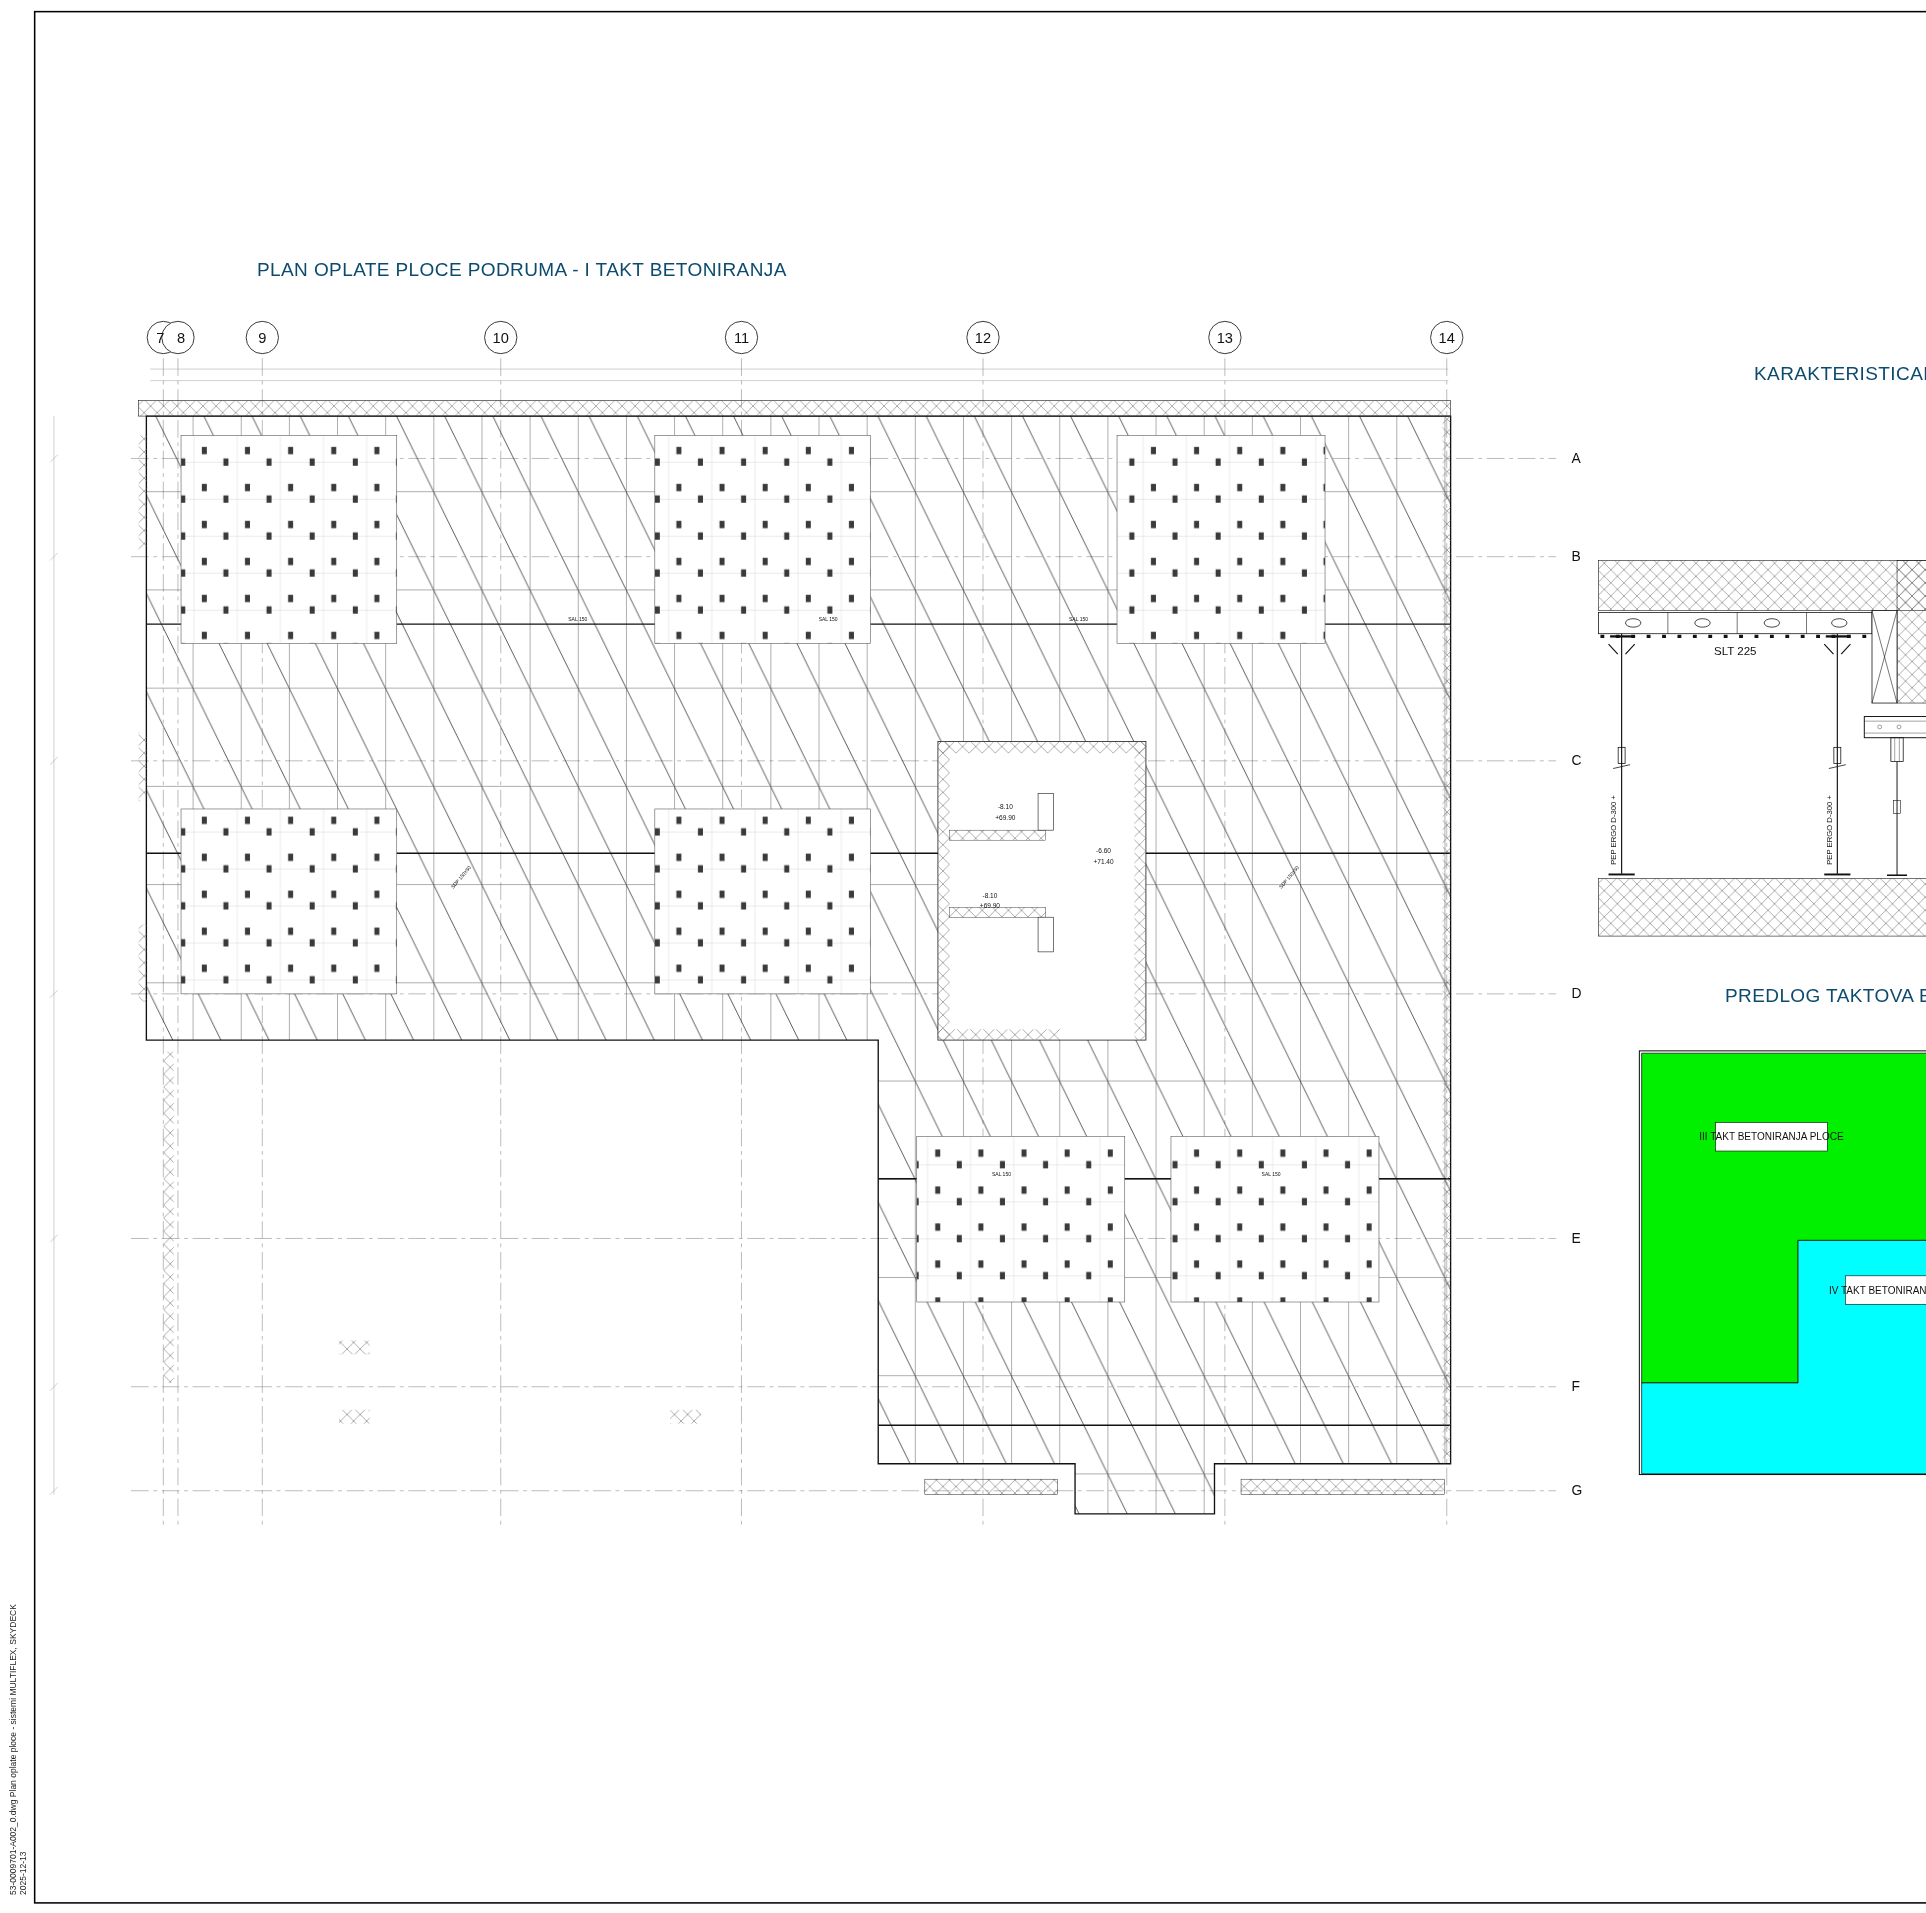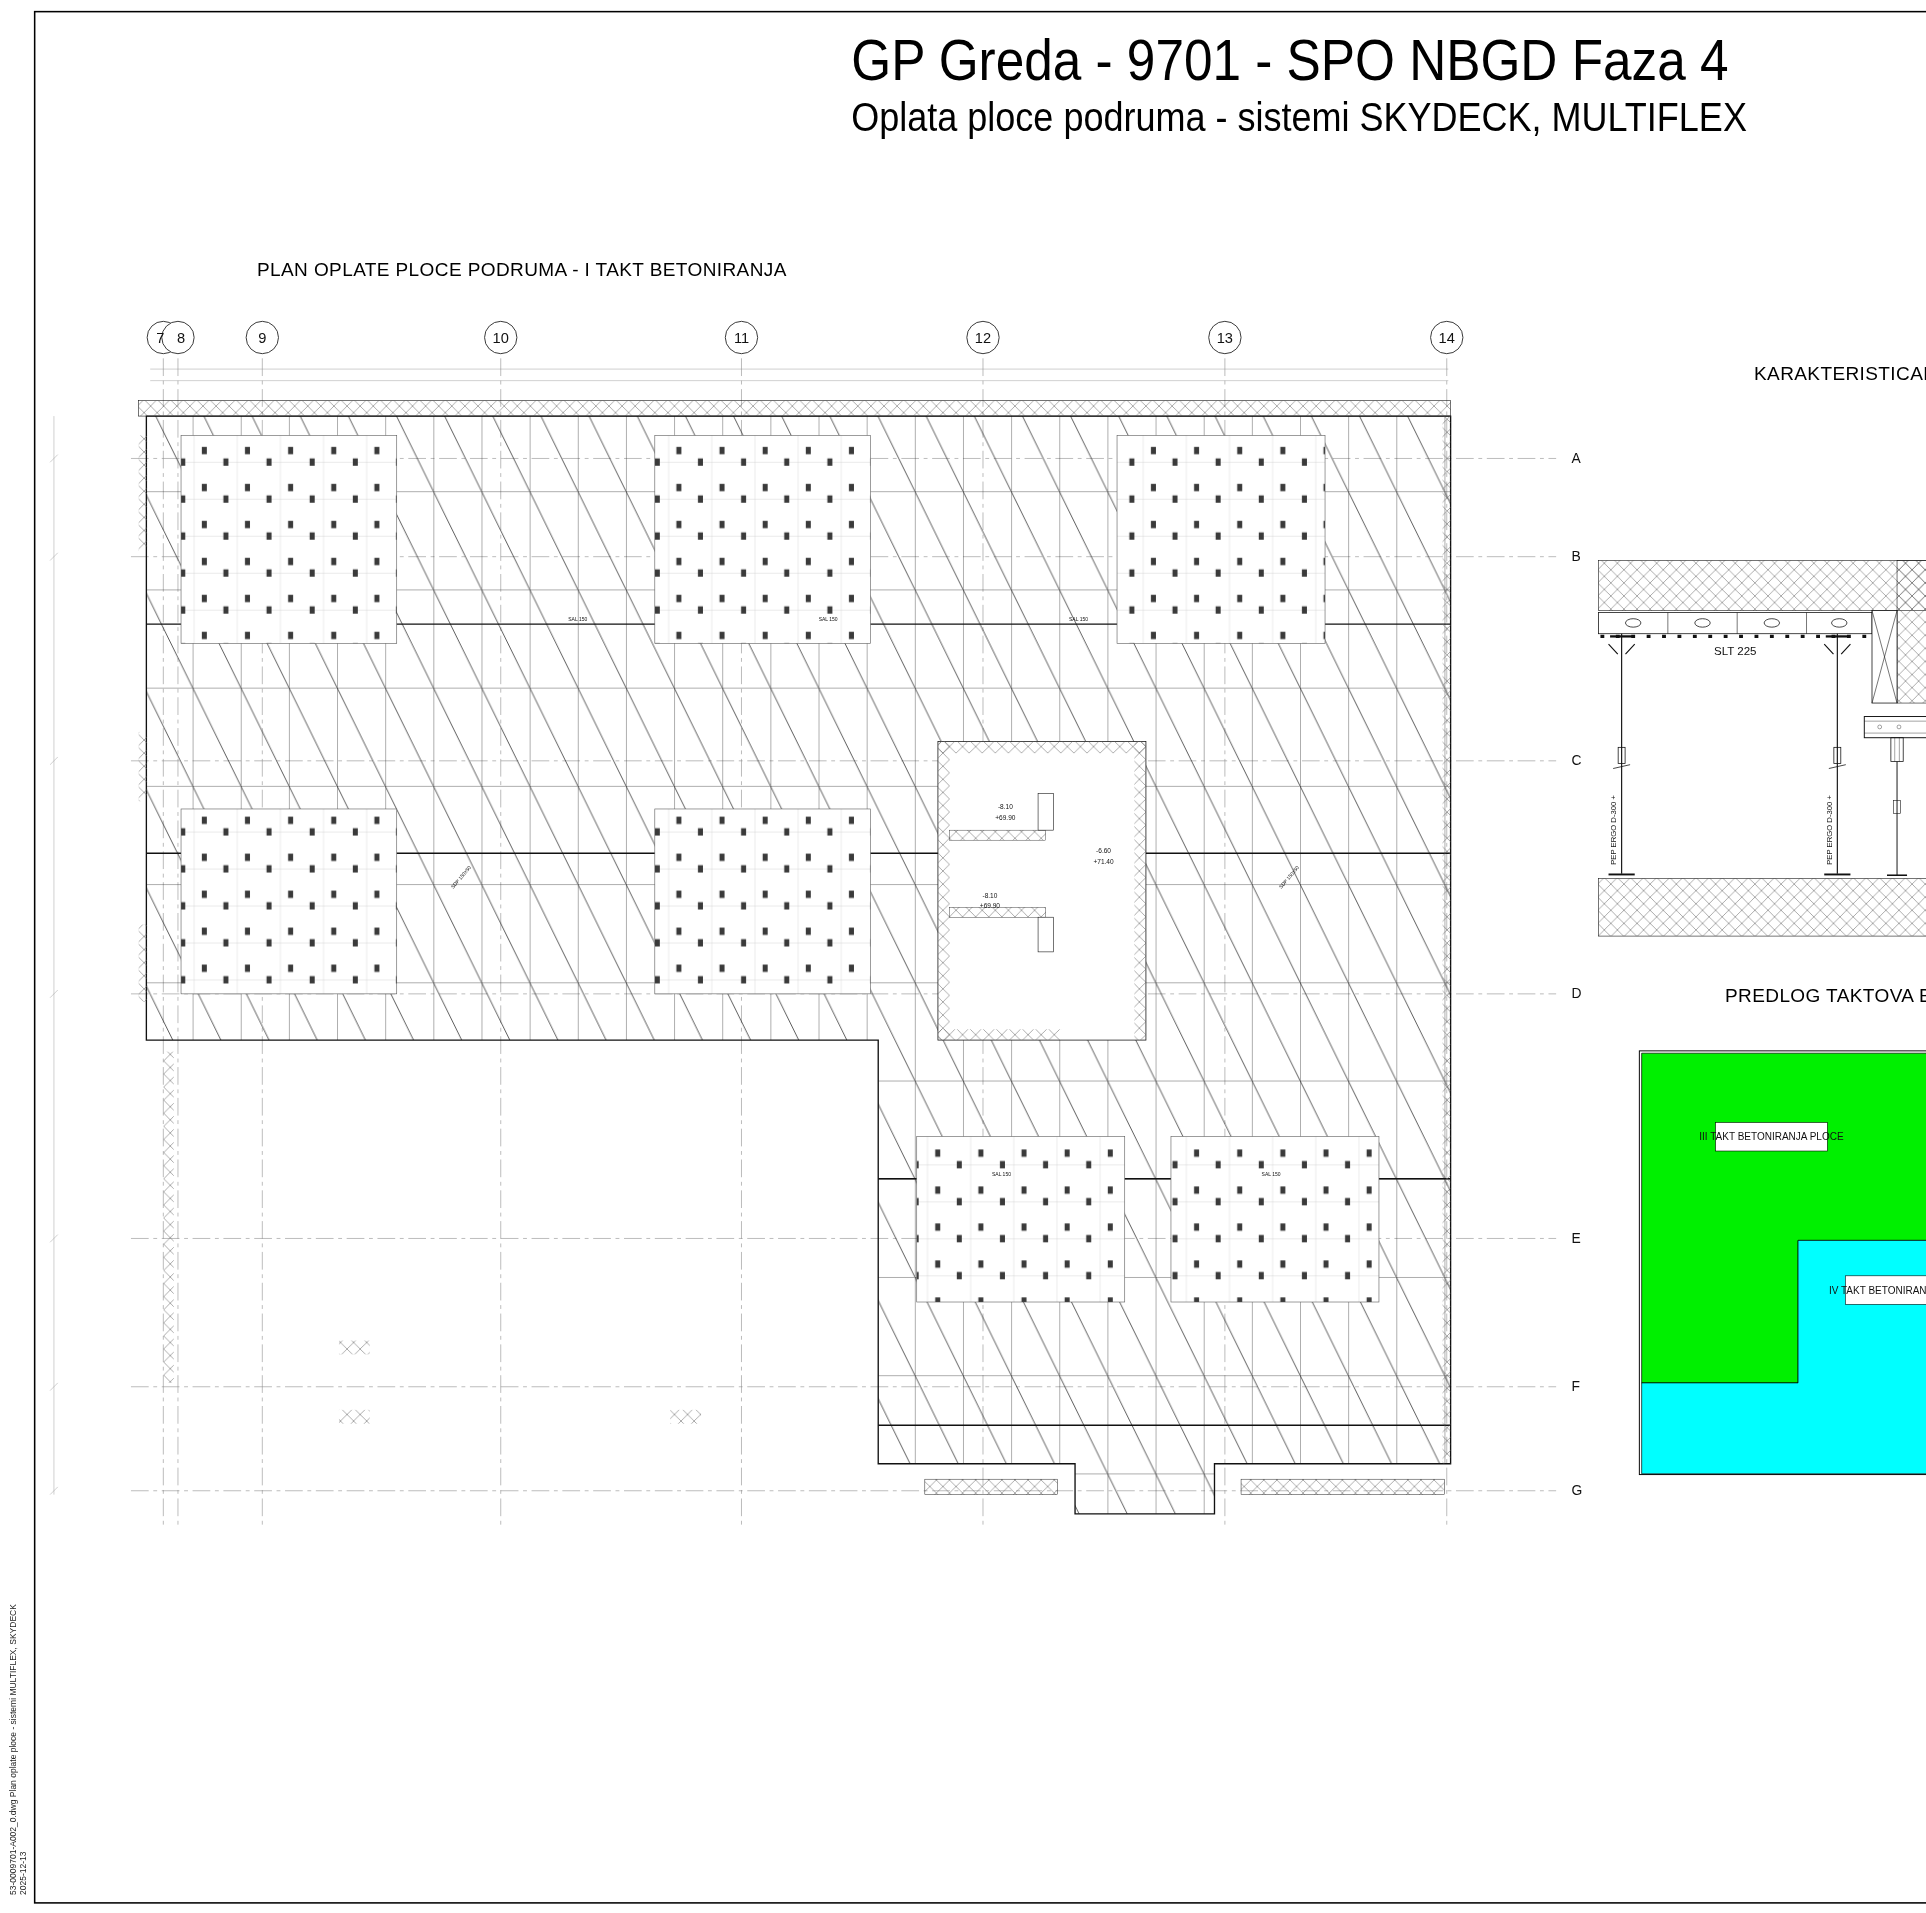"GP Greda - 9701 -" div.abs { html: <div> <div>GP Greda - 9701 - SPO NBGD Faza 4</div> <div>Oplata ploce podruma - sistemi SKYDECK, MULTIFLEX</div> </div> -> none }
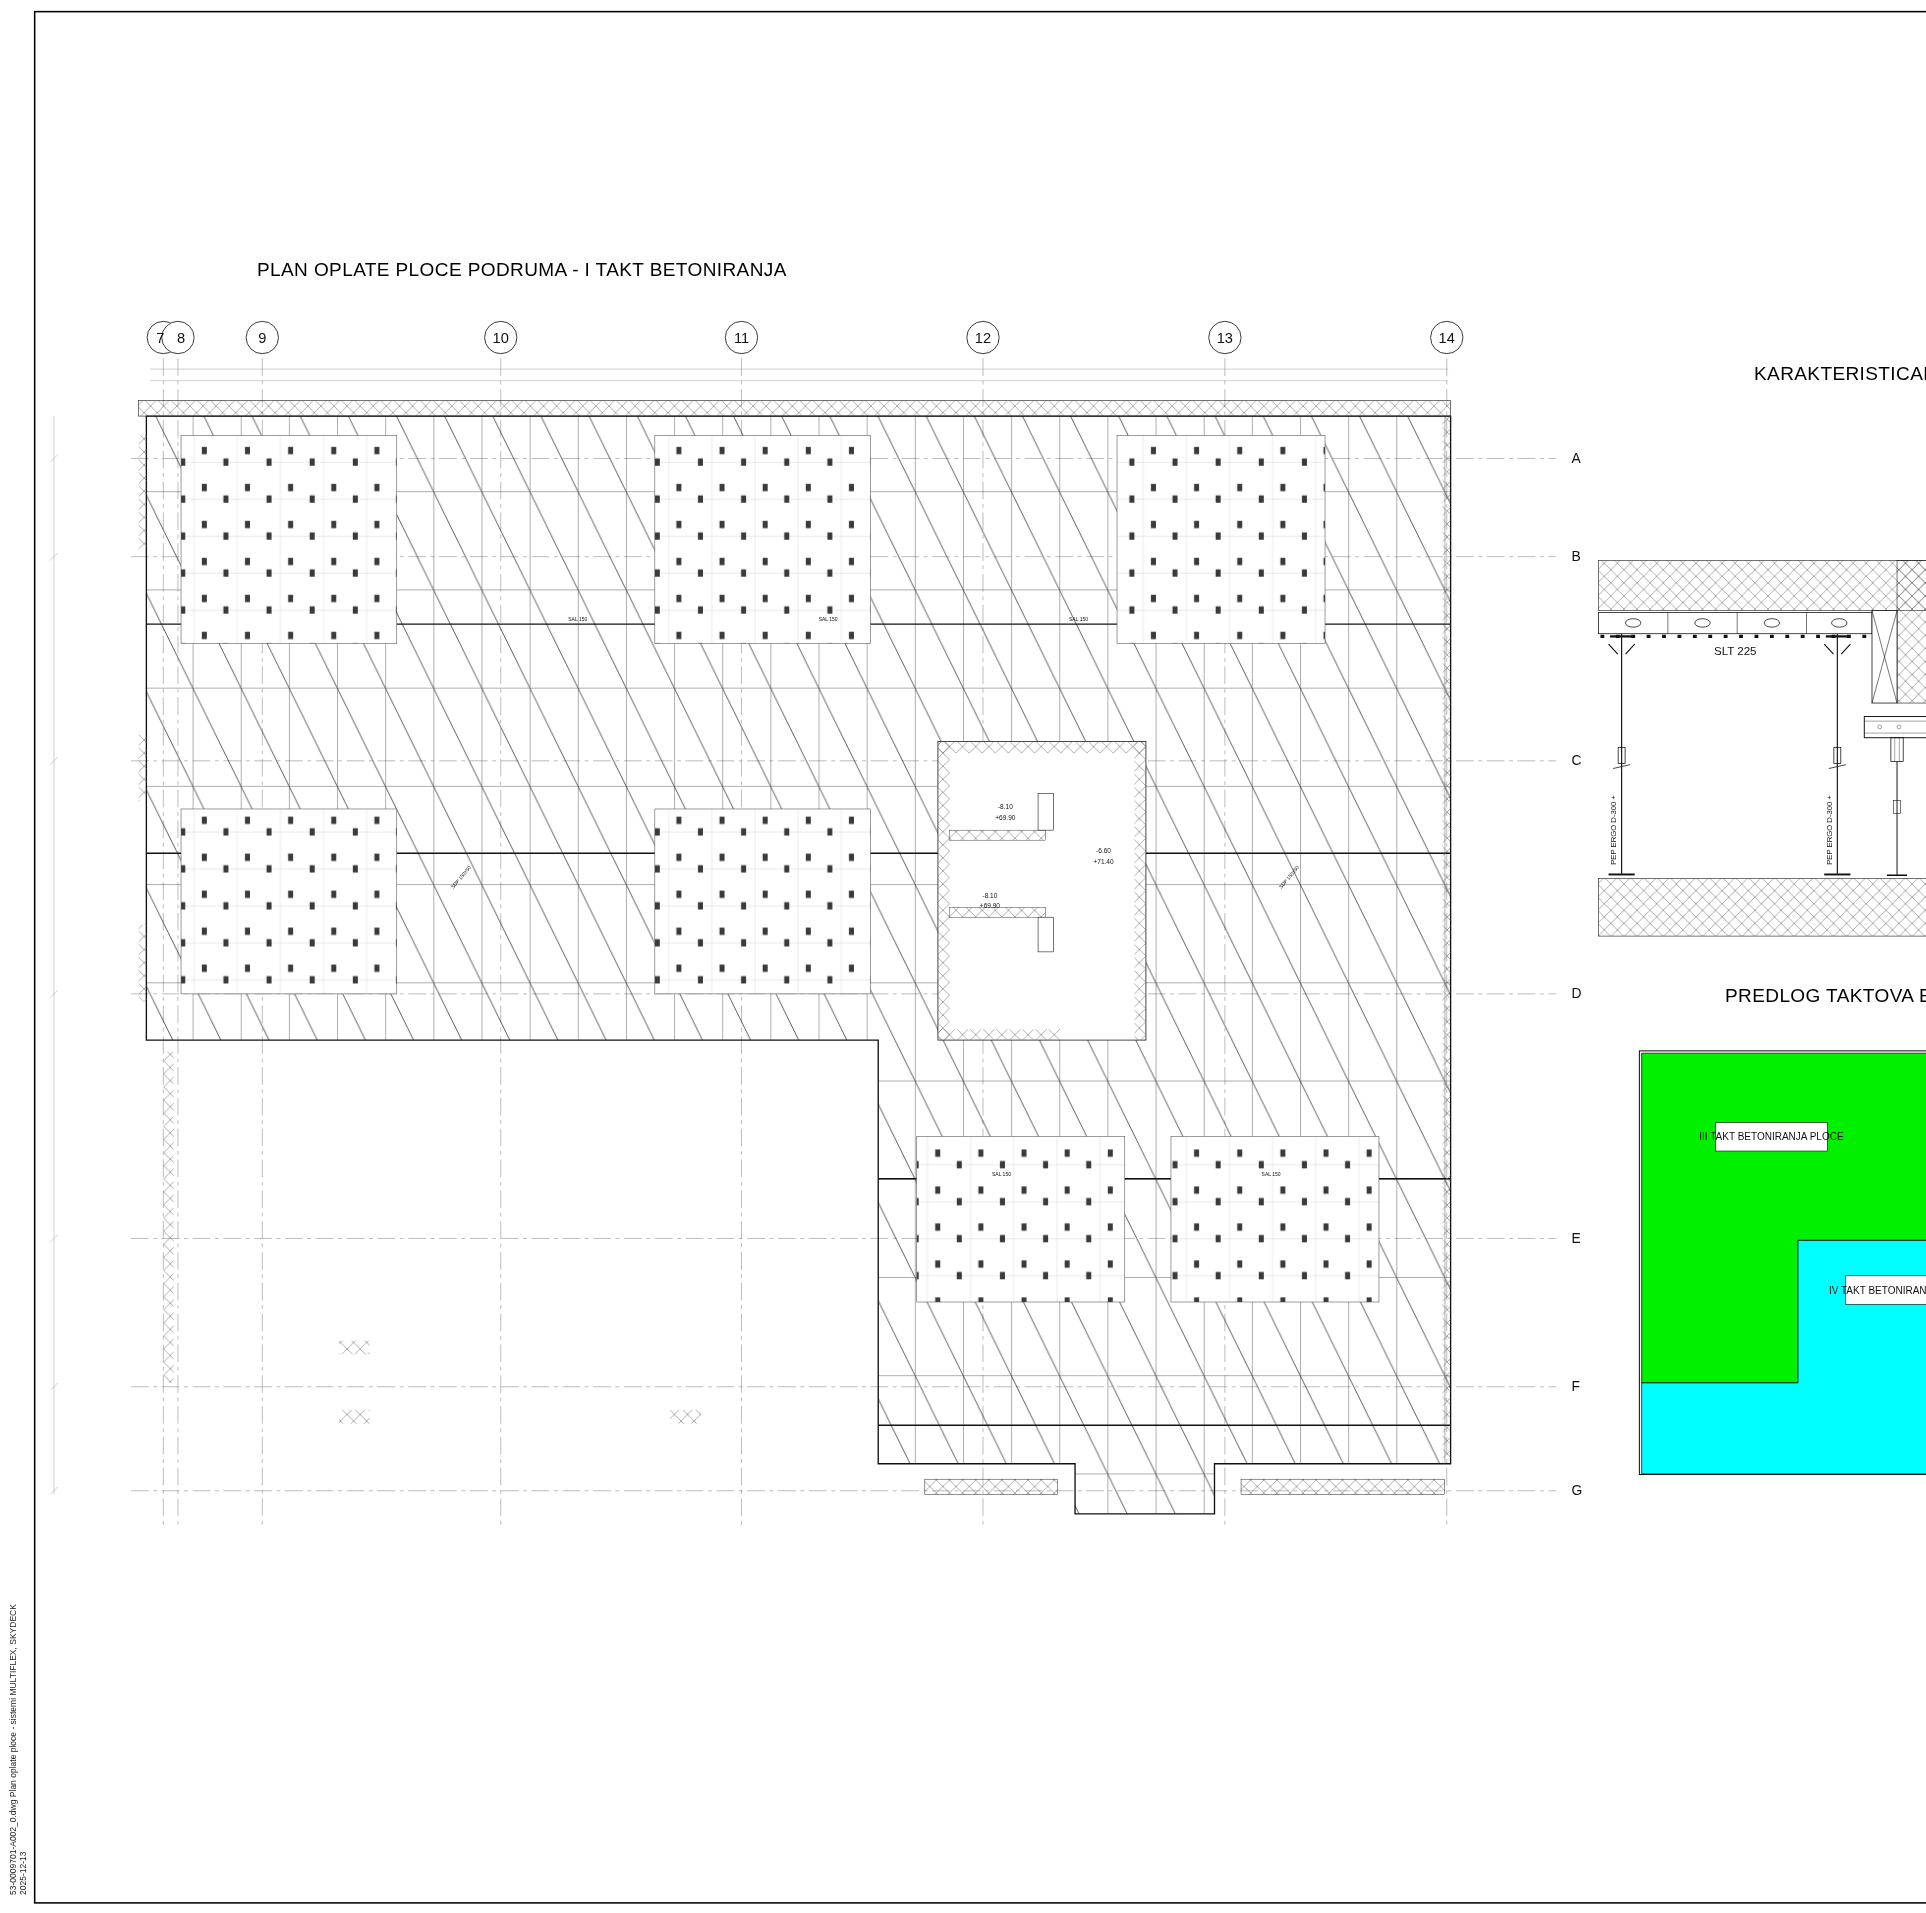"PLAN OPLATE PLOCE PODRUMA -" .heading { color: #000000 -> #0c4a6e }
